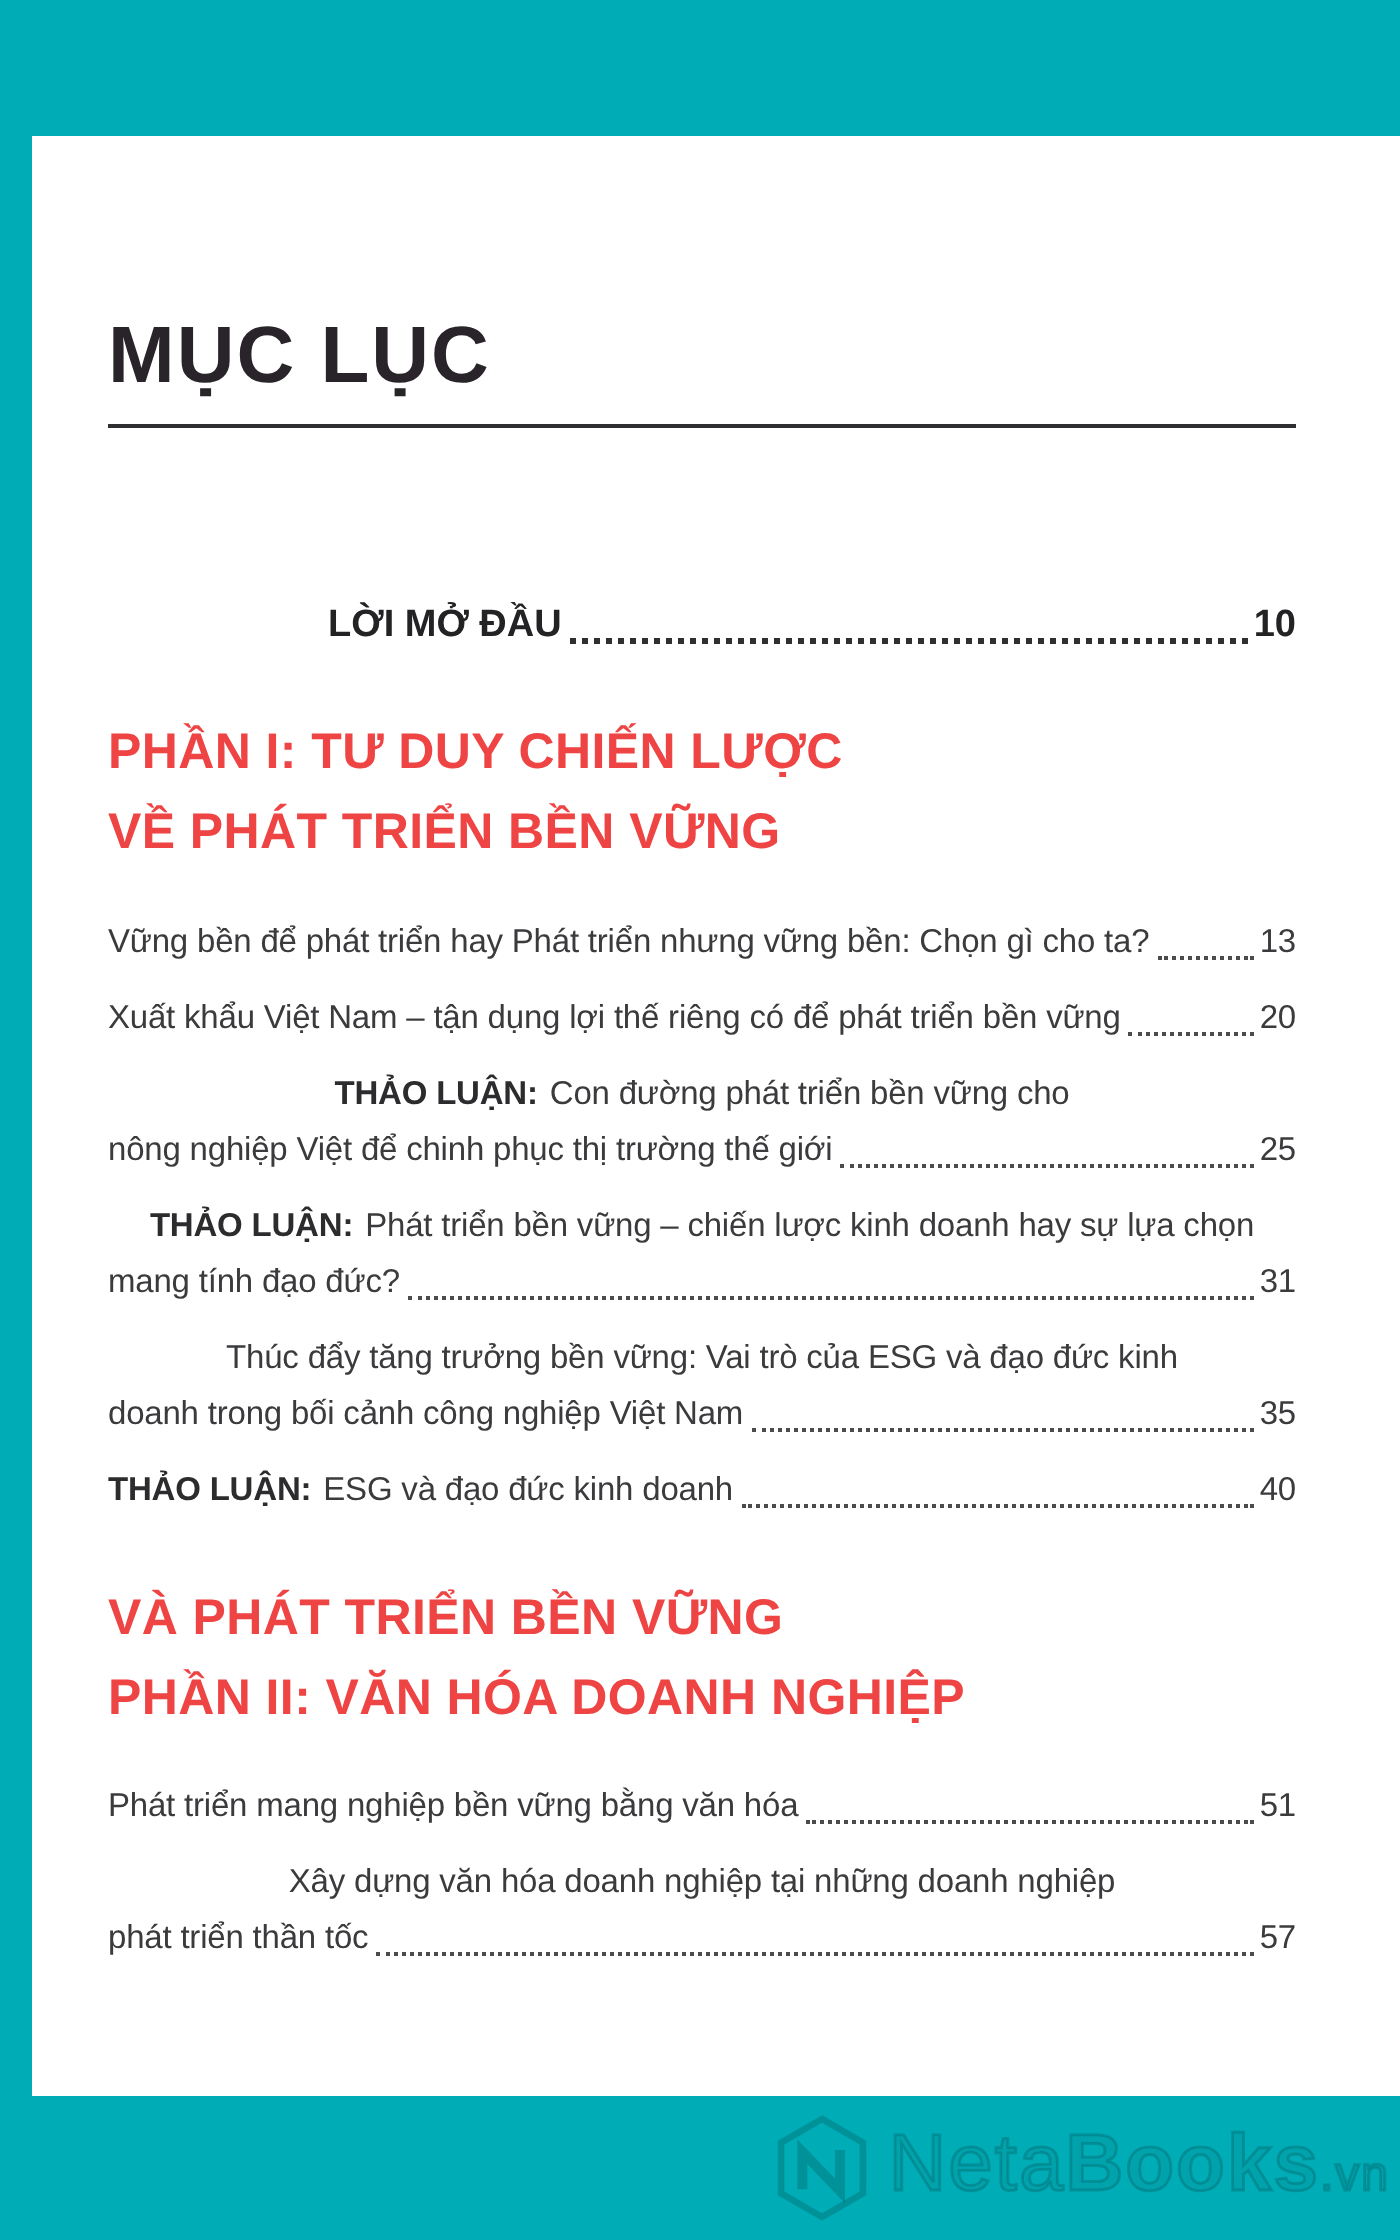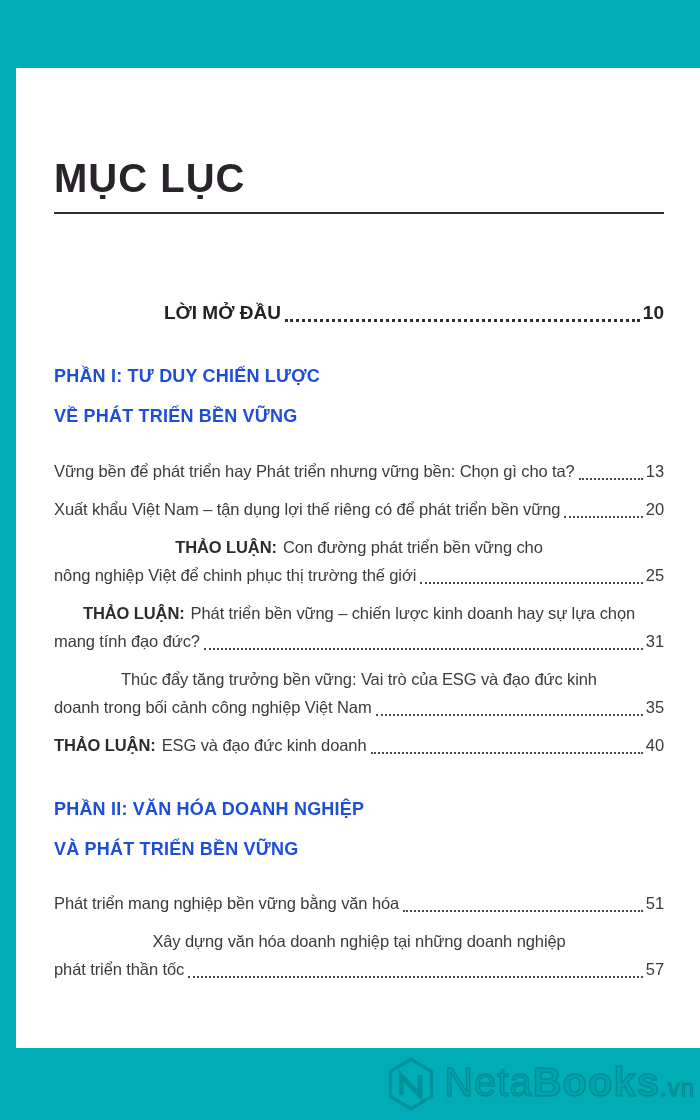"MỤC LỤC" .page { padding: 84px 36px 0 38px -> 84px 52px 0 38px }
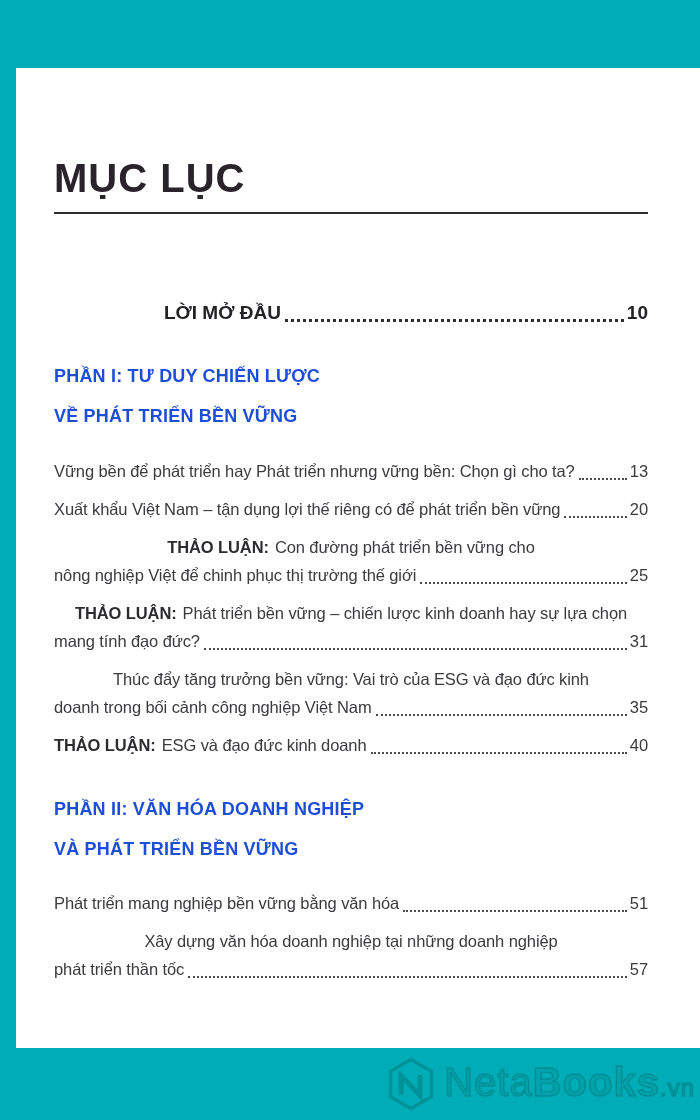"PHẦN I: TƯ DUY CHIẾN" .section-heading { color: #1d4ed8 -> #ef4444; font-size: 18px -> 25px }
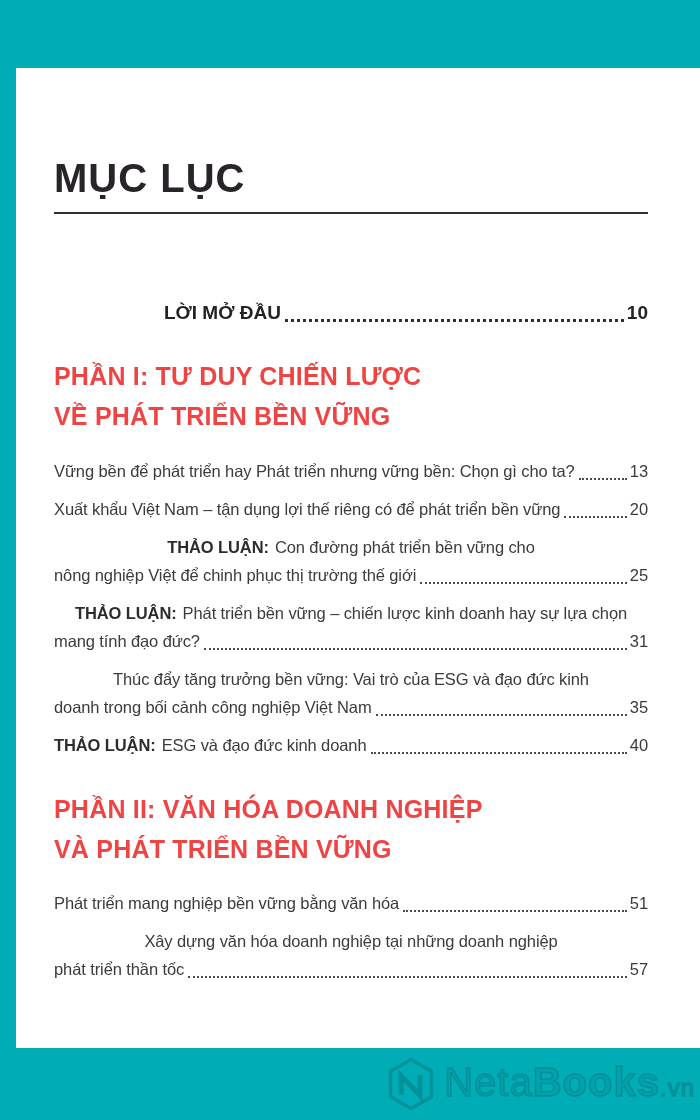"PHẦN II: VĂN HÓA DOANH" div { order: before "VÀ PHÁT TRIỂN BỀN VỮNG" -> after "VÀ PHÁT TRIỂN BỀN VỮNG" }
